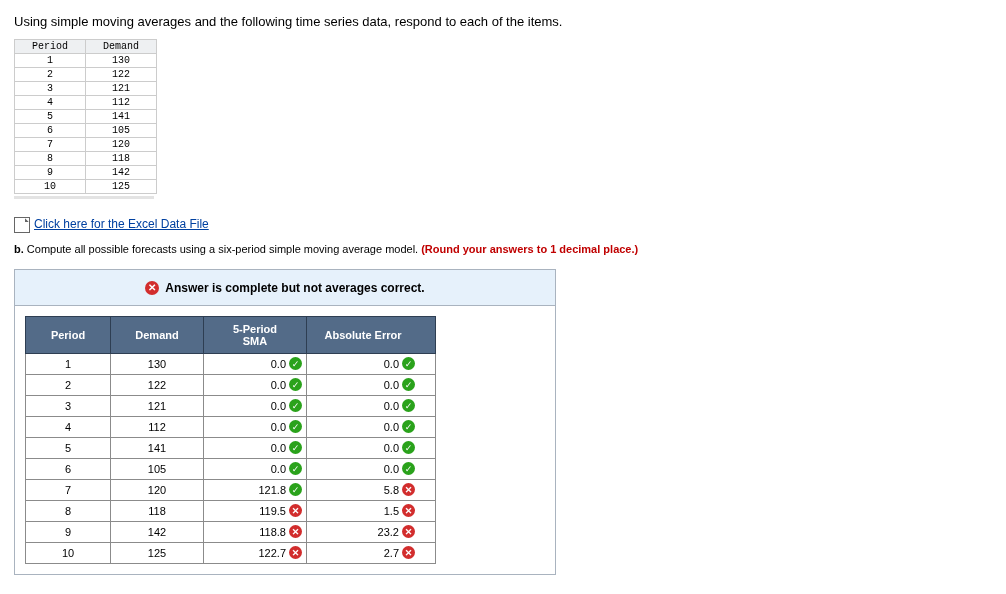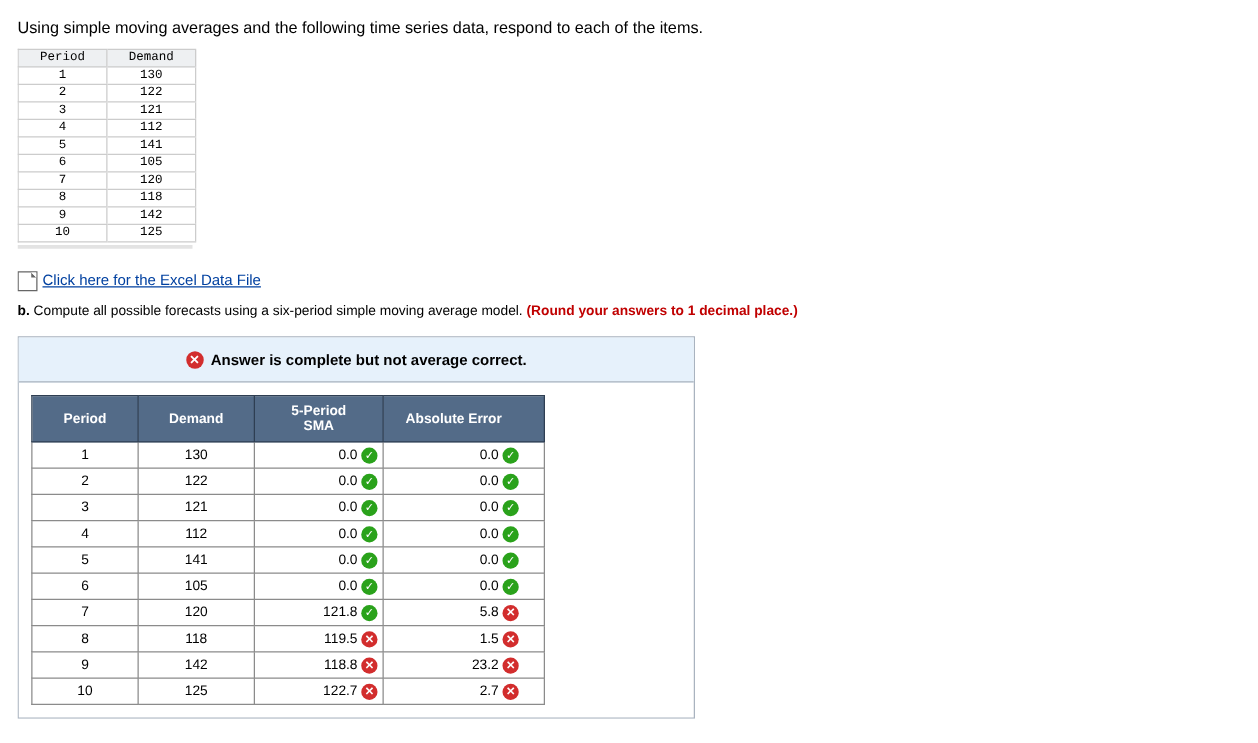"Answer is complete but not" span { text: average -> averages }
